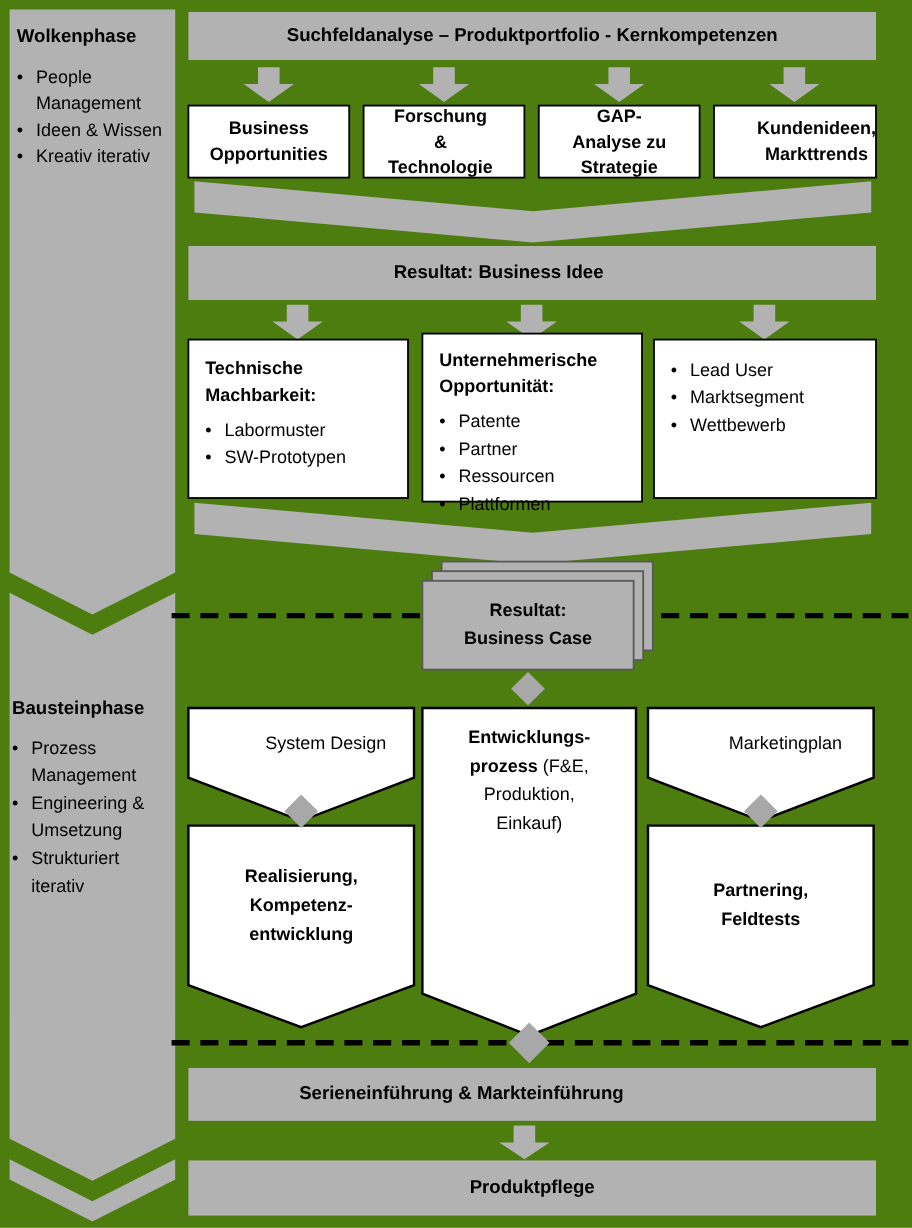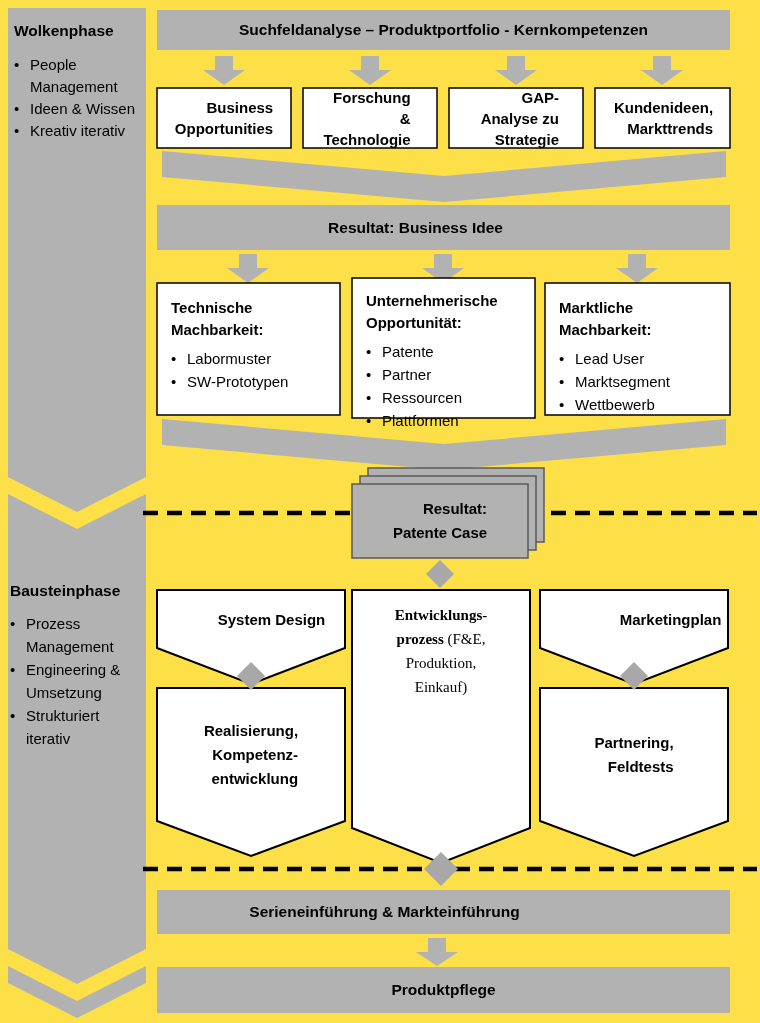"Wolkenphase" #canvas { background: #fde047 -> #4d7c0f }
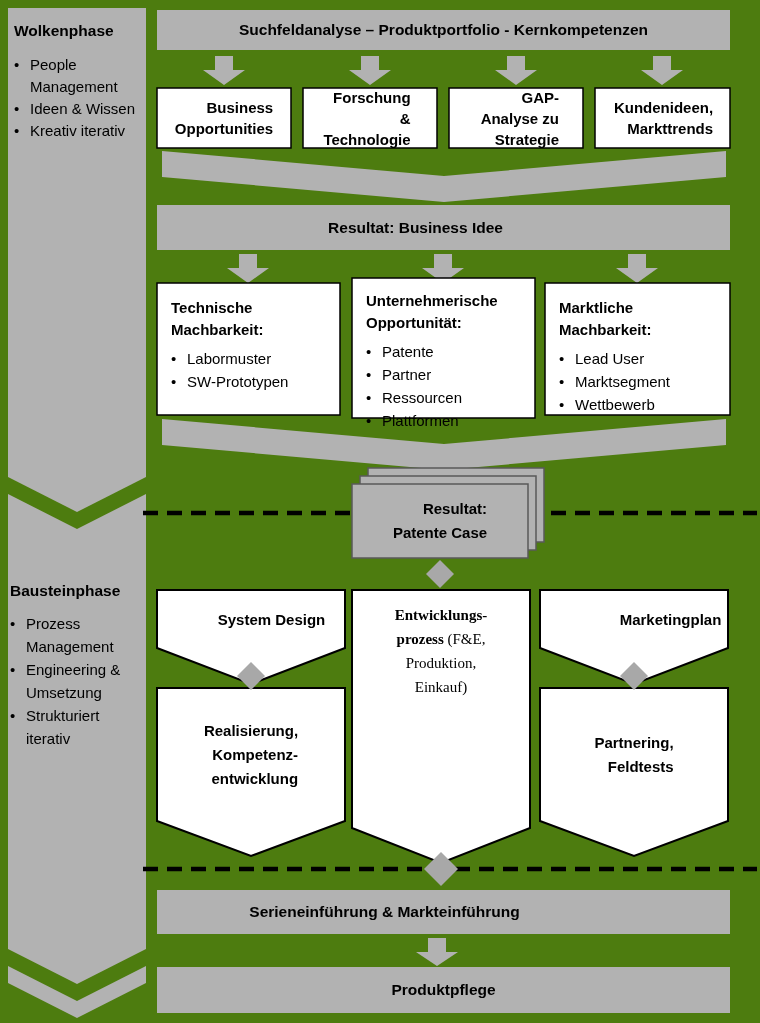"Suchfeldanalyse – Produktportfolio -" .cf { text-align: right -> center }
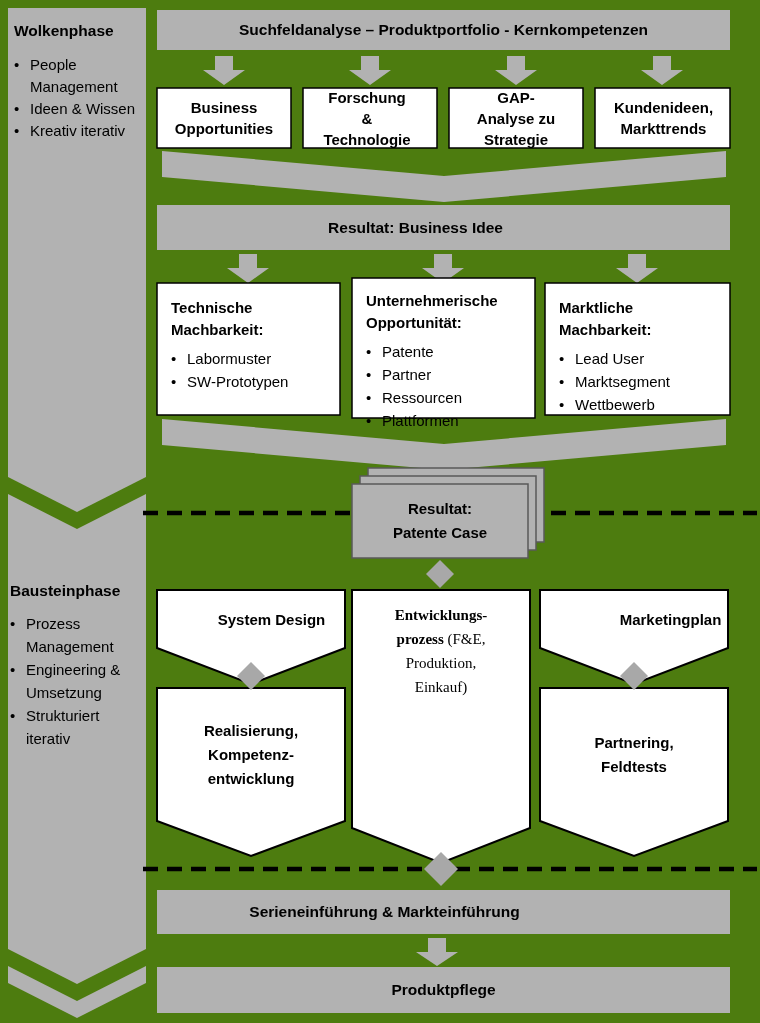"Kundenideen, Markttrends" div.abs { left: 601px -> 618px }
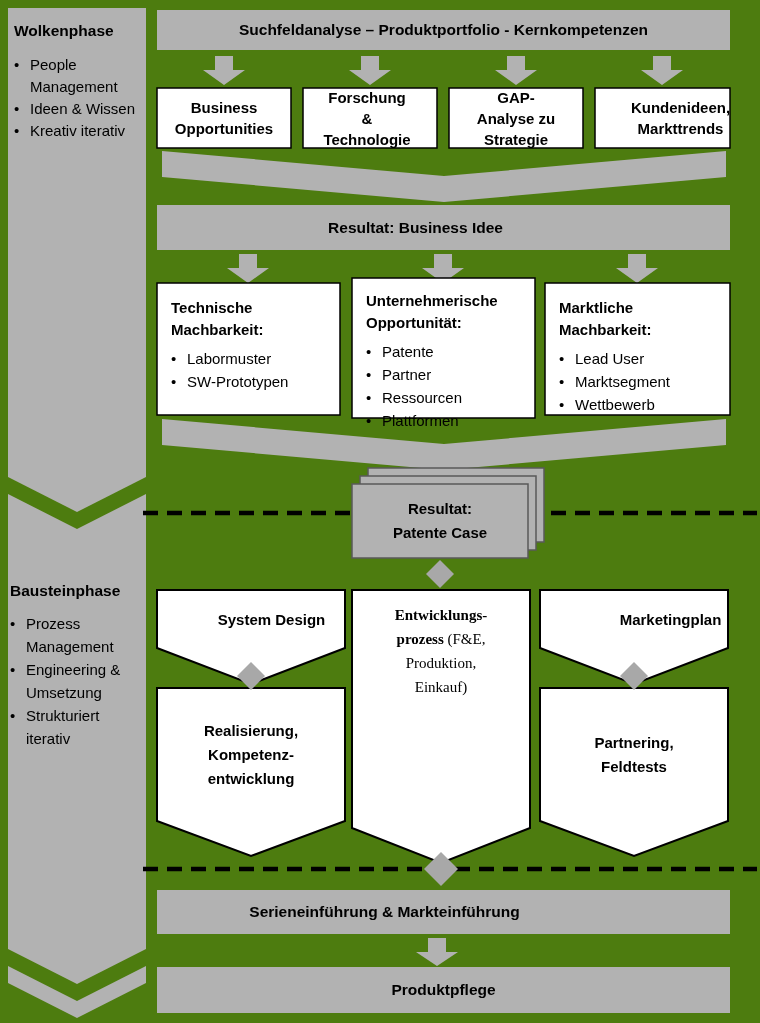"Marktliche Machbarkeit:" div.r2title { html: <div>Marktliche Machbarkeit:</div> -> none }
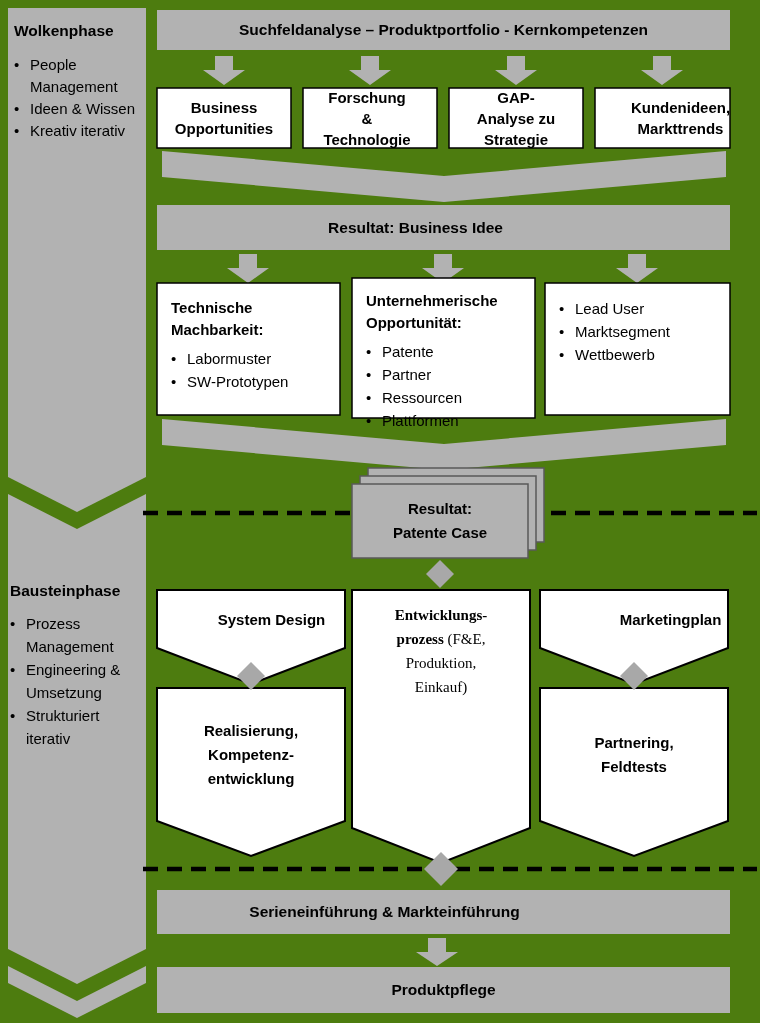"Resultat:" div.abs { text: Patente -> Business }
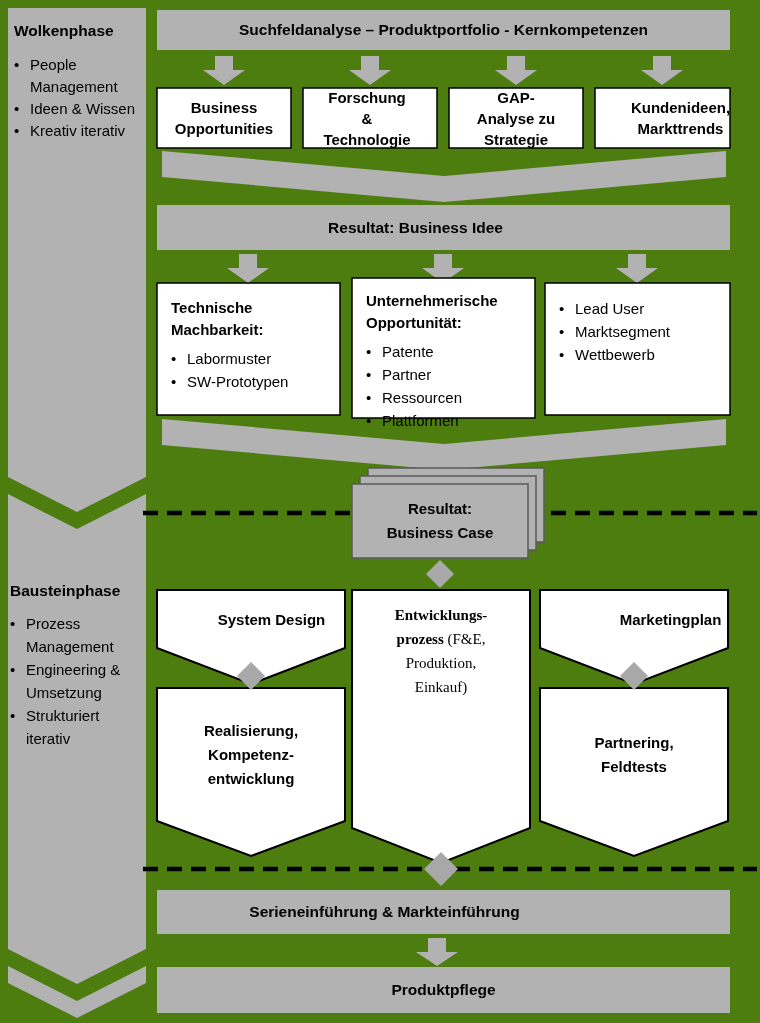"System Design" .col-head { font-weight: 700 -> 400 }
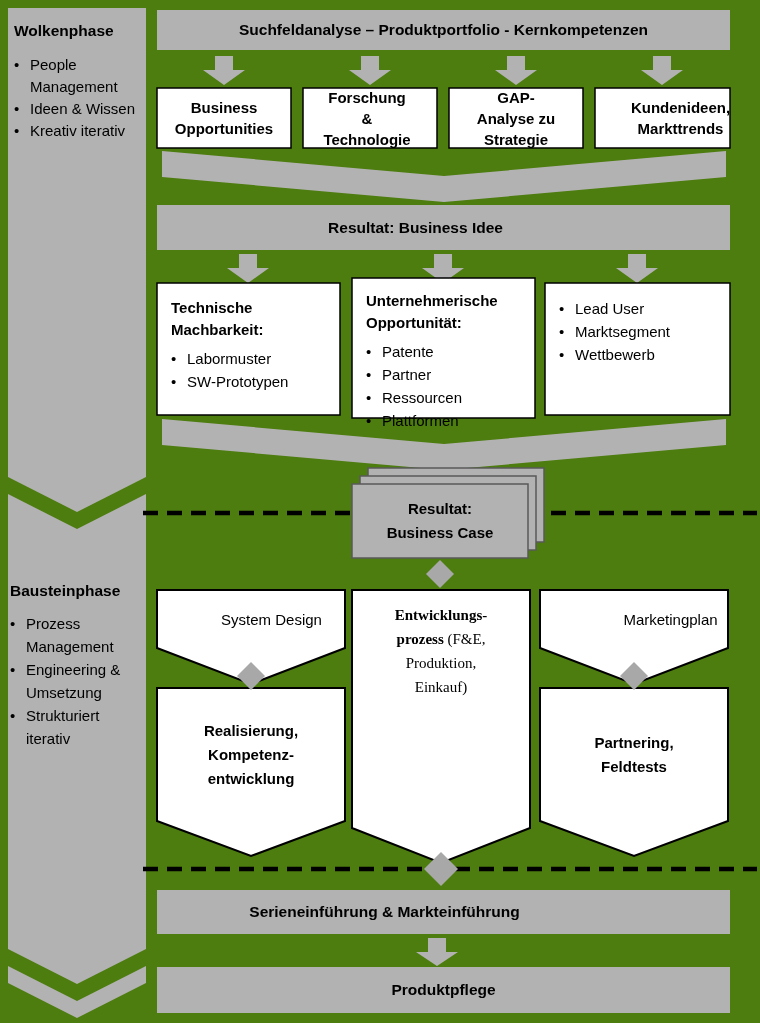"Entwicklungs-prozess (F&E, Produktion," div.abs { font-family: Liberation Serif, serif -> none }
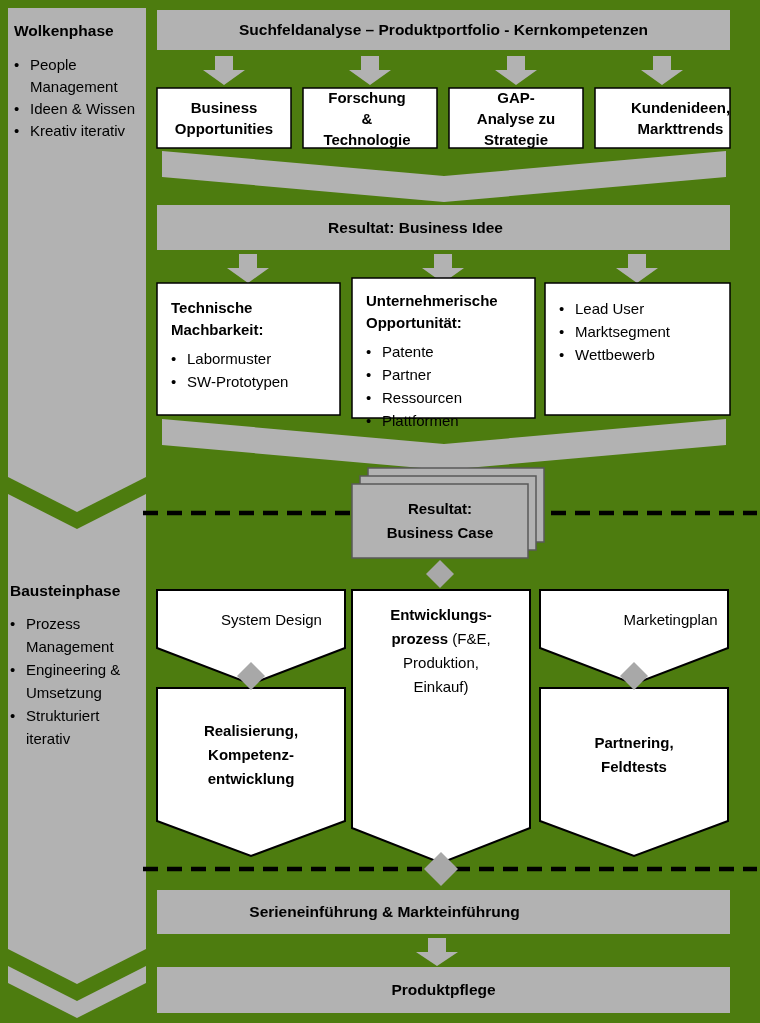"Marketingplan" div.abs { left: 556px -> 540px }
